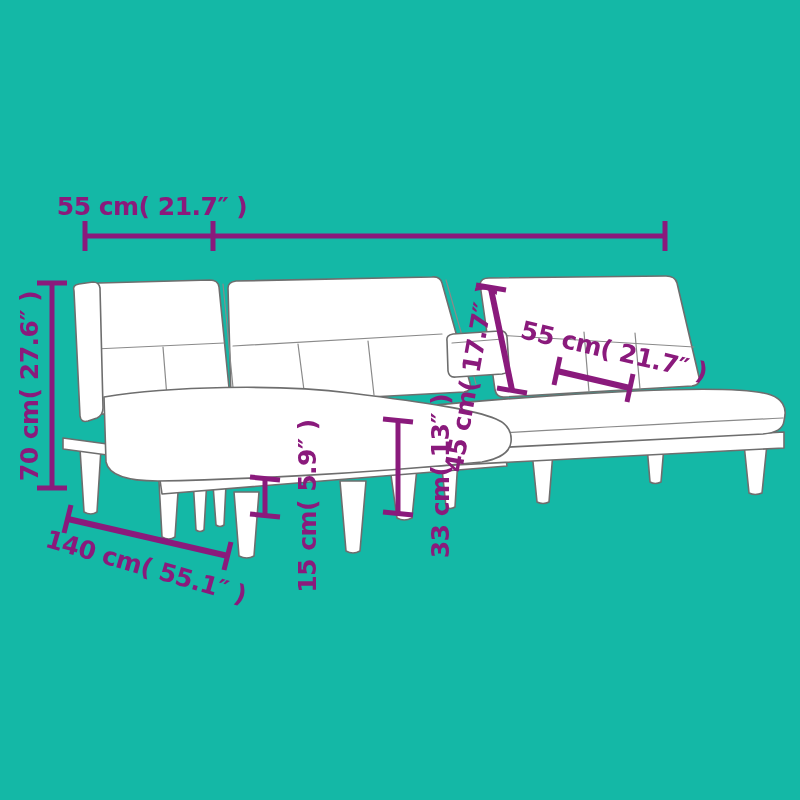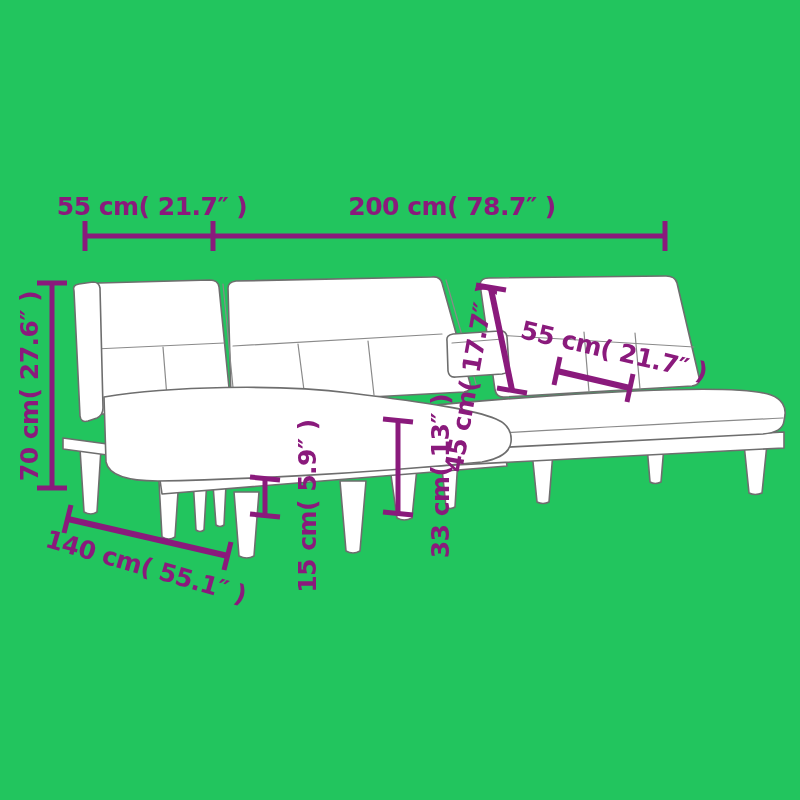"55 cm( 21.7″ )" .stage { background: #22c55e -> #14b8a6 }
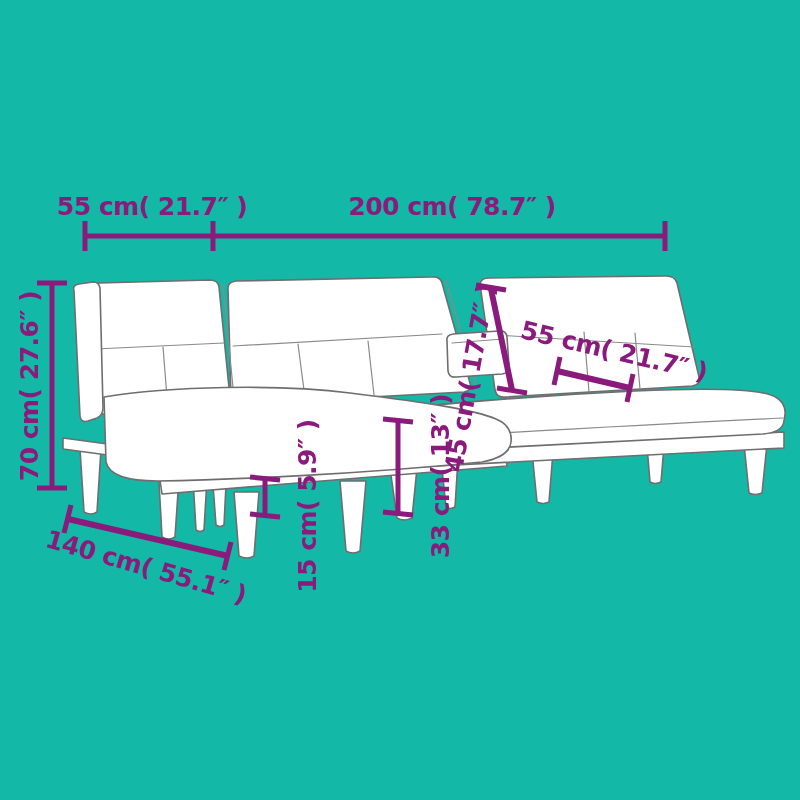"200 cm( 78.7″ )" div.dim-label { html: <div>200 cm( 78.7″ )</div> -> none }
